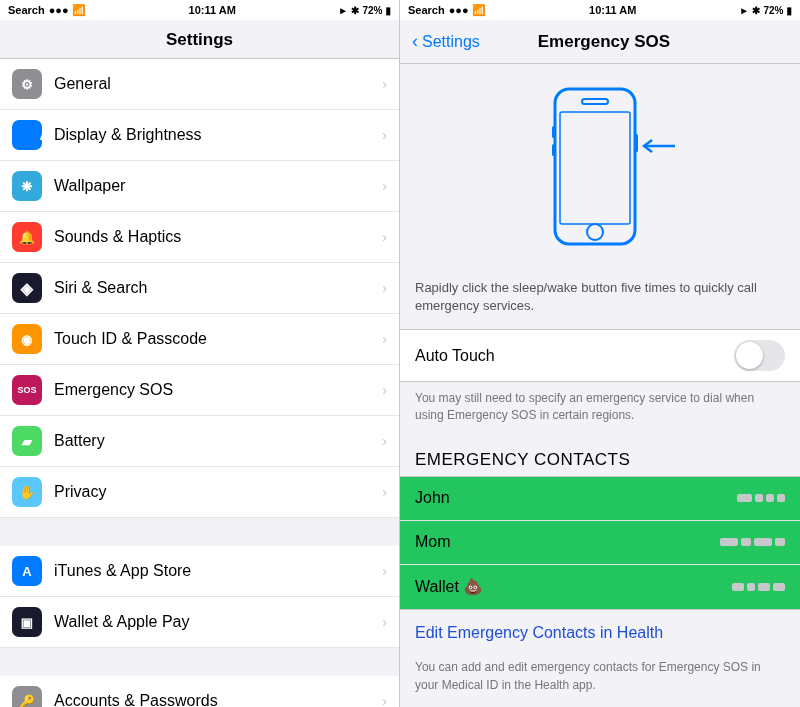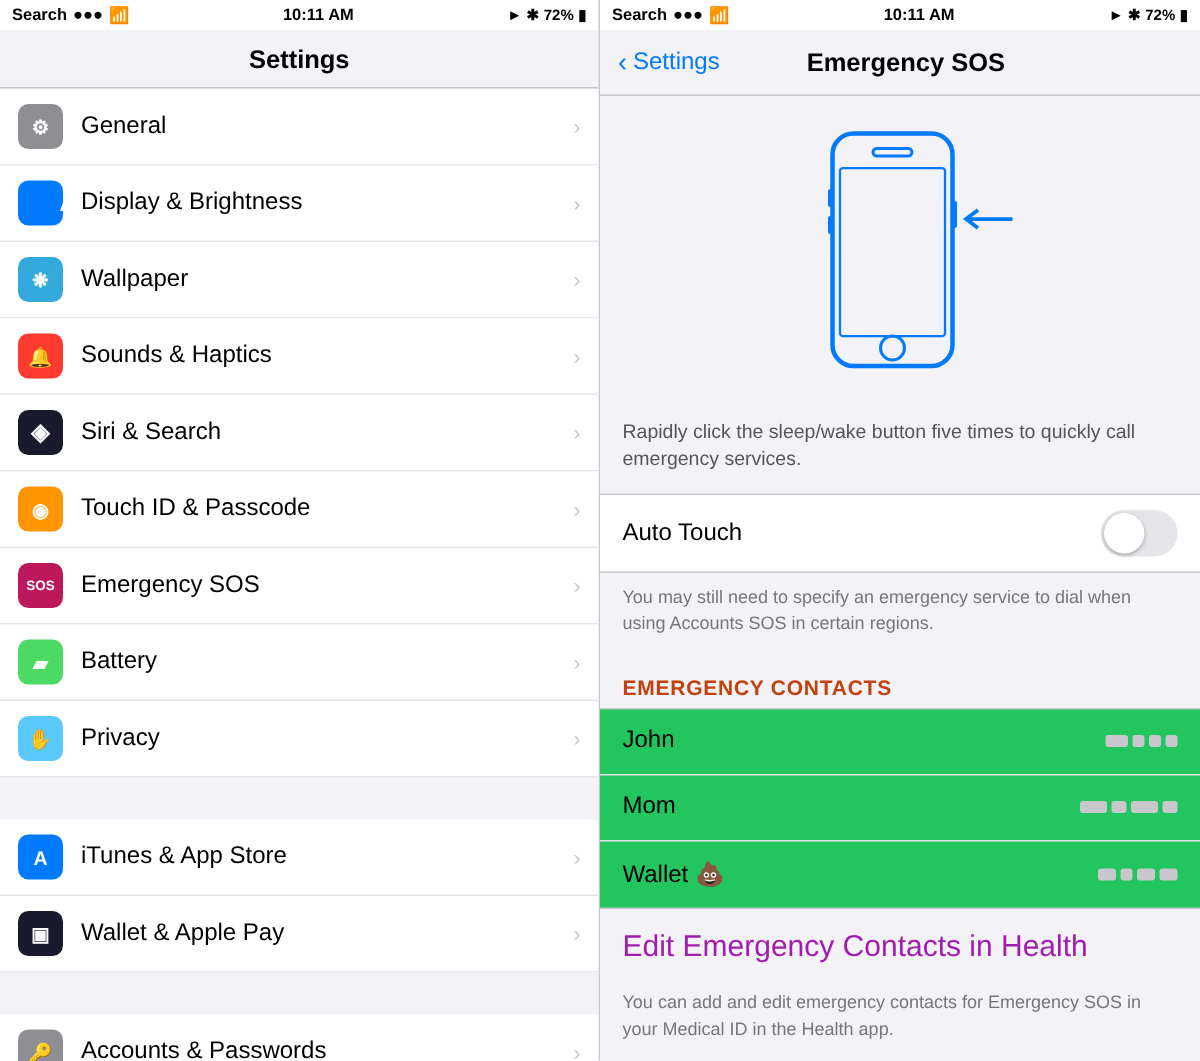"You may still need to" span { text: Accounts -> Emergency }
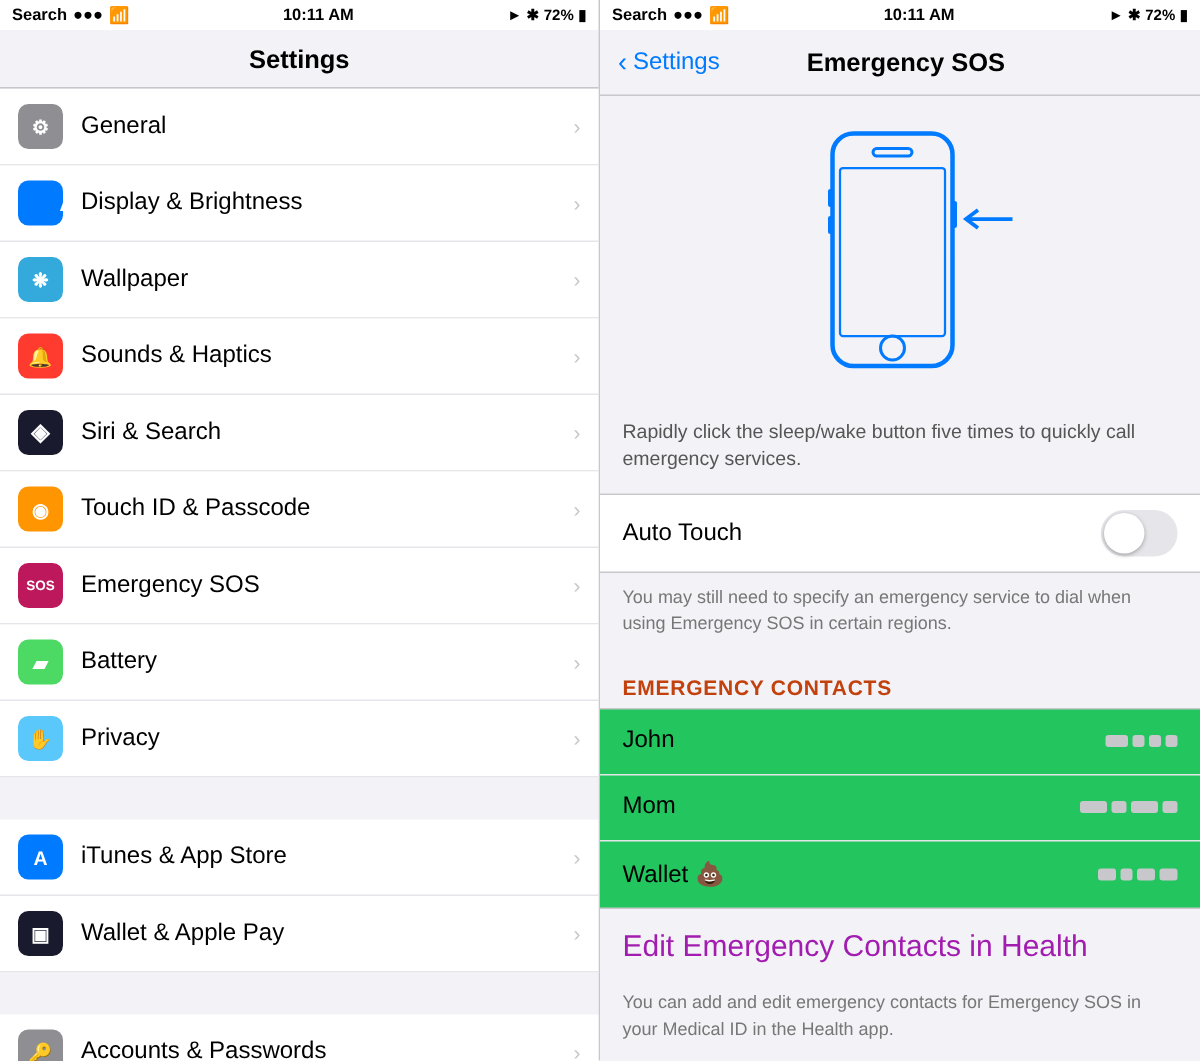"EMERGENCY CONTACTS" .section-header { color: #c2410c -> #000000; font-size: 14px -> 17px; font-weight: bold -> none }
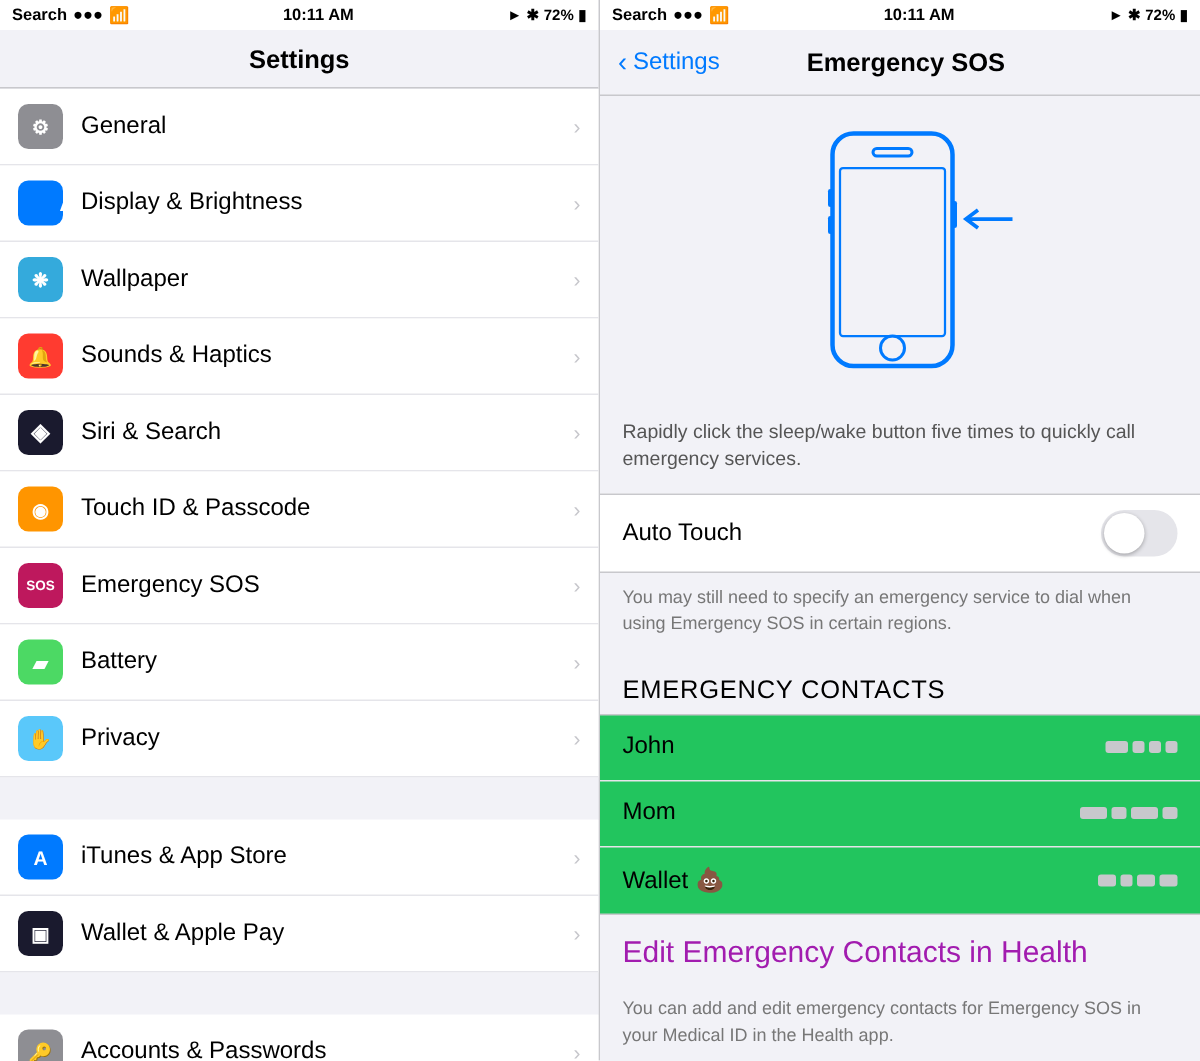"Edit Emergency Contacts in Health" .edit-contacts-link { color: #a21caf -> #1d4ed8; font-size: 20px -> 16px }
